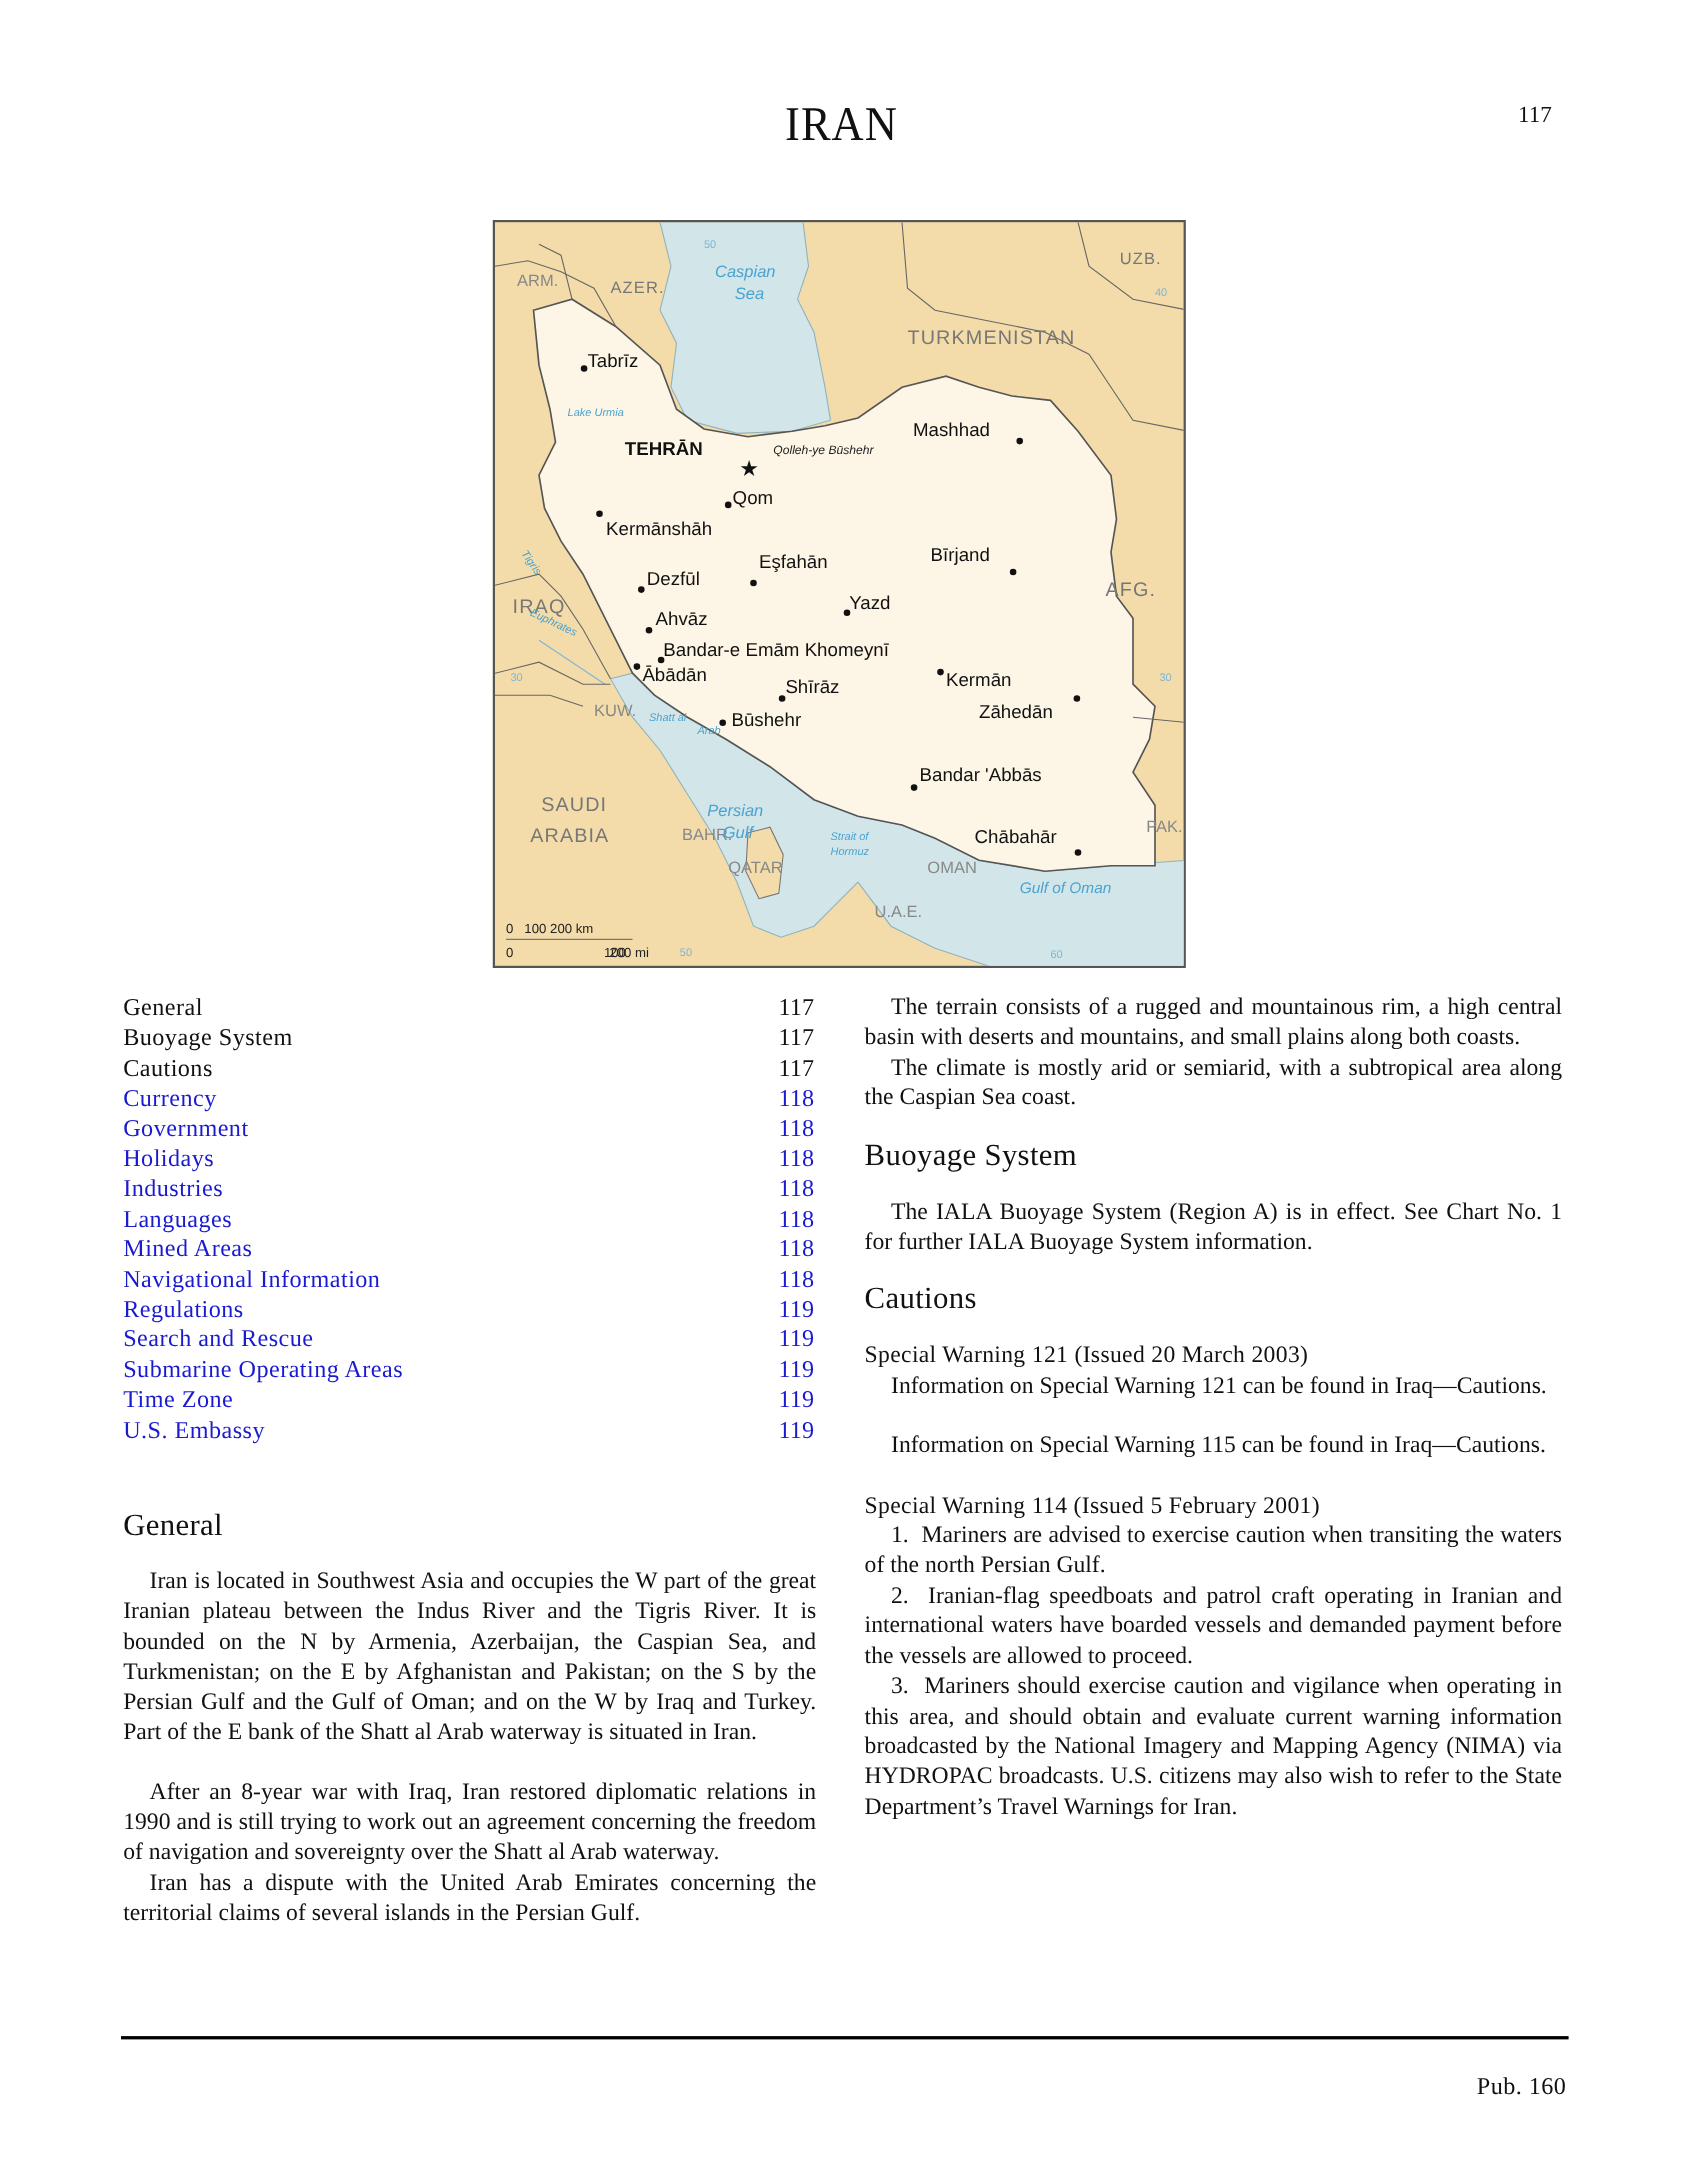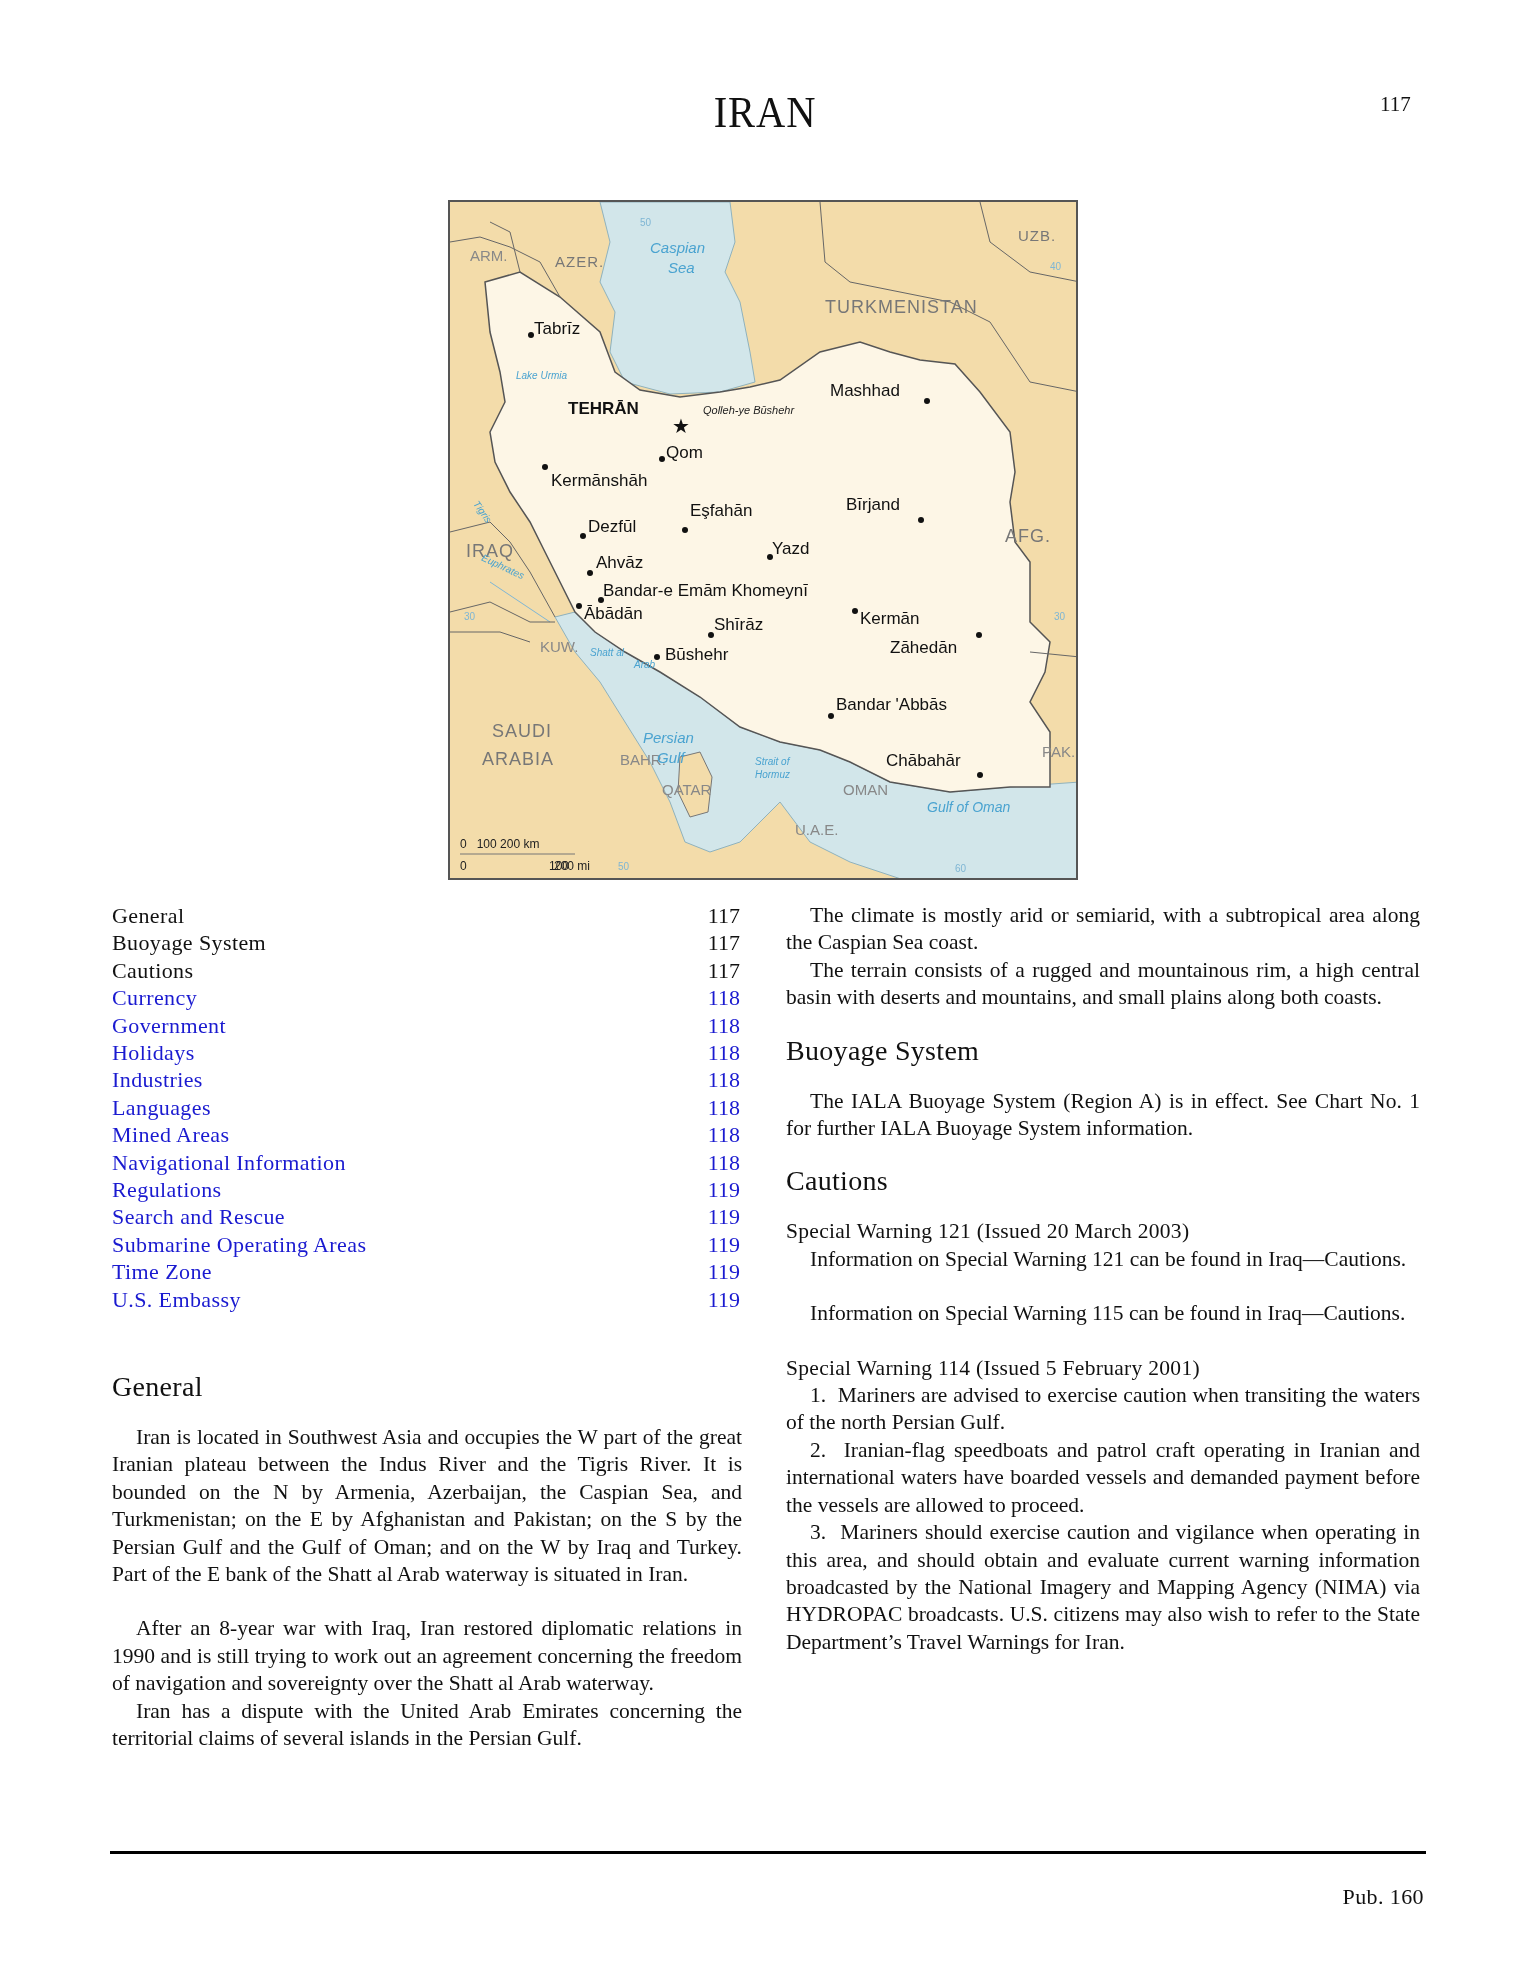"The climate is mostly arid" p.ind { order: before "The terrain consists of a" -> after "The terrain consists of a" }
